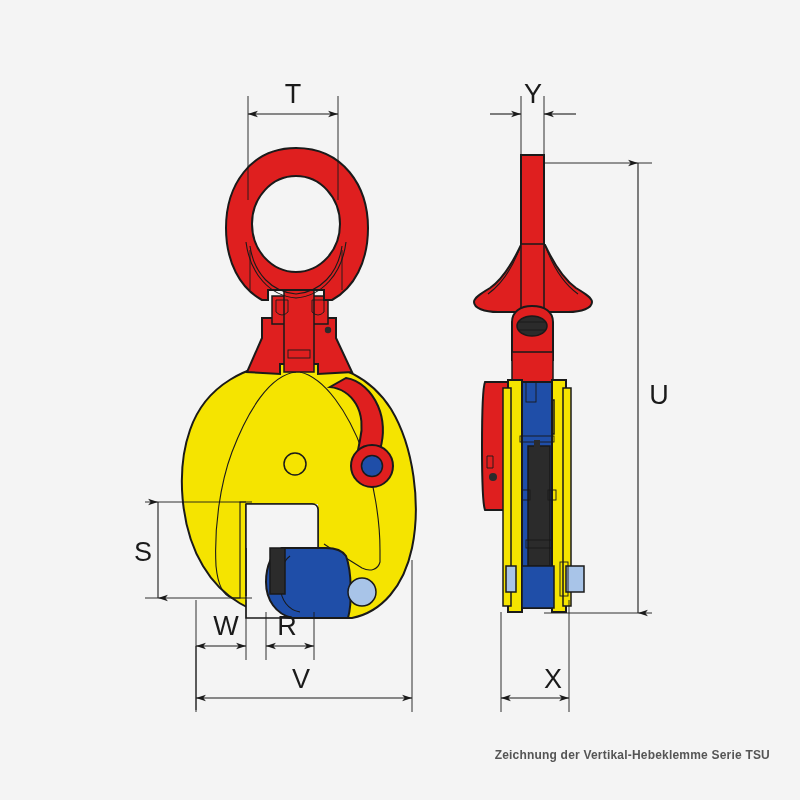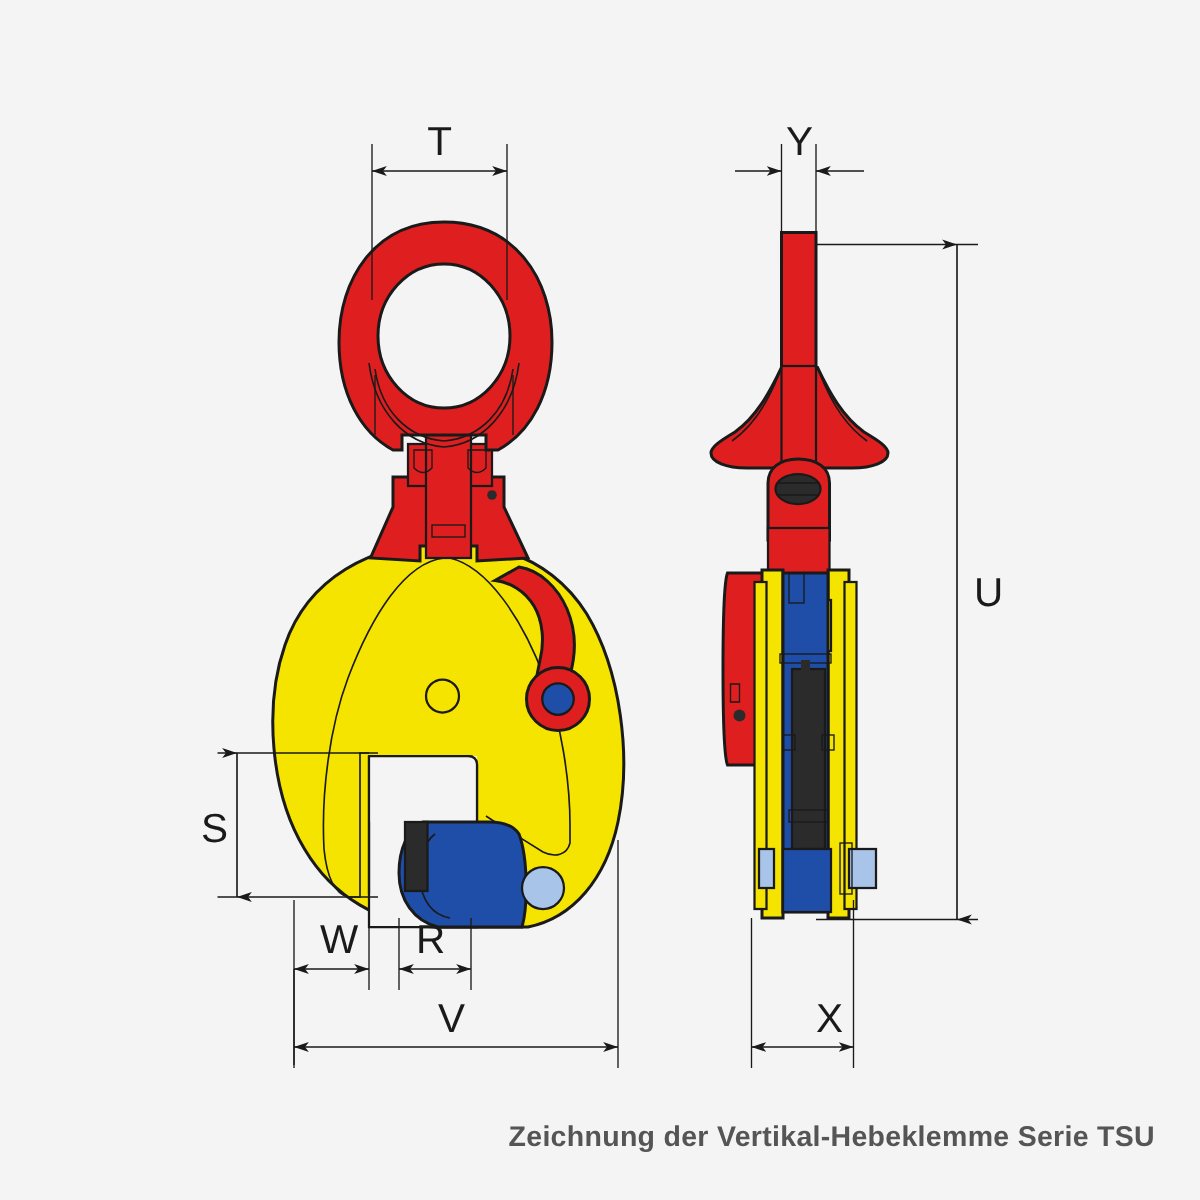"Zeichnung der Vertikal-Hebeklemme Serie" #caption { font-size: 19px -> 12px }
